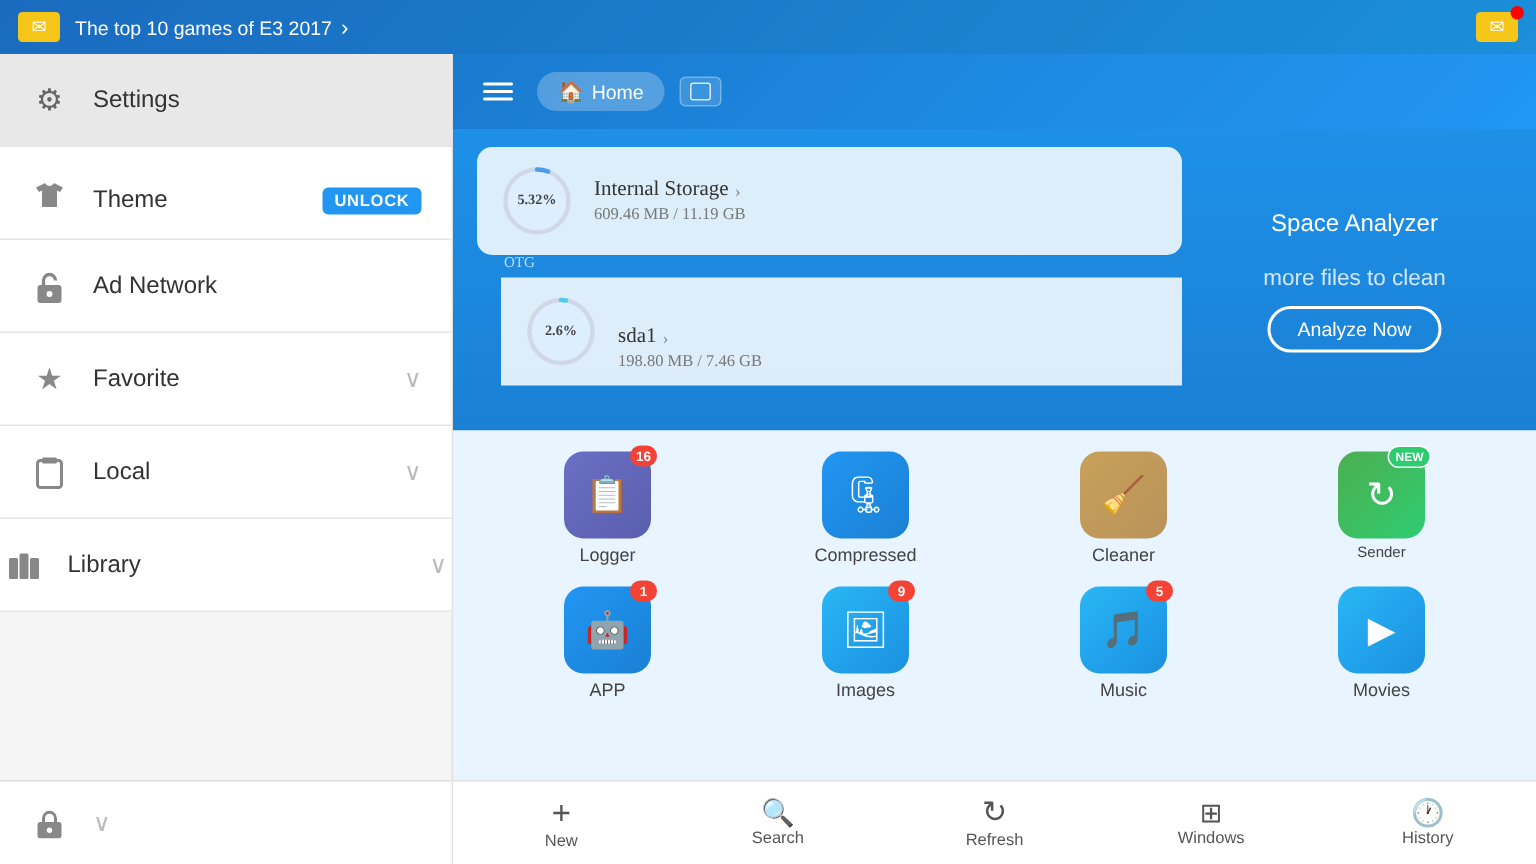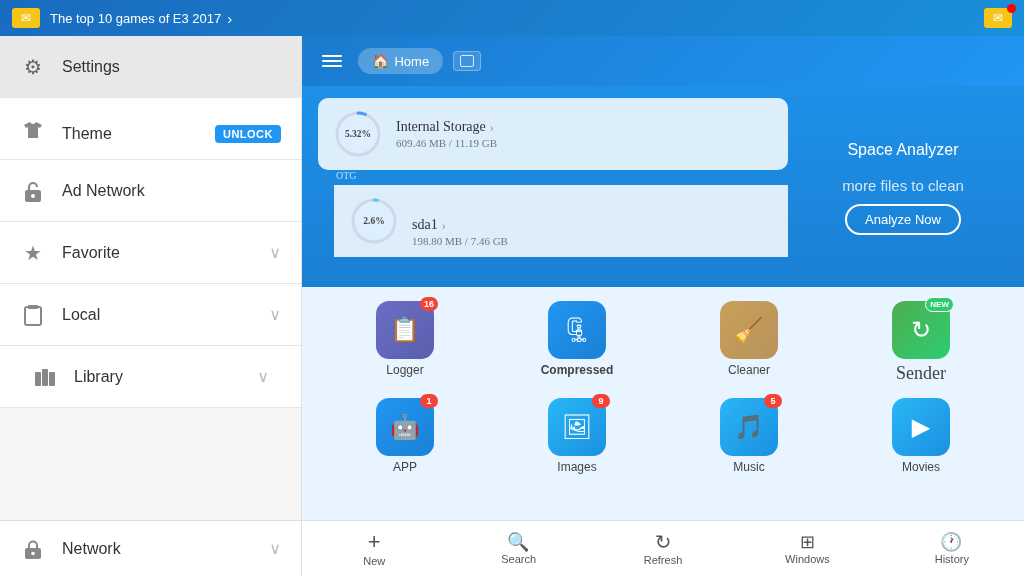"Library" div.sidebar-item { padding: 0 32px -> 0 3px }
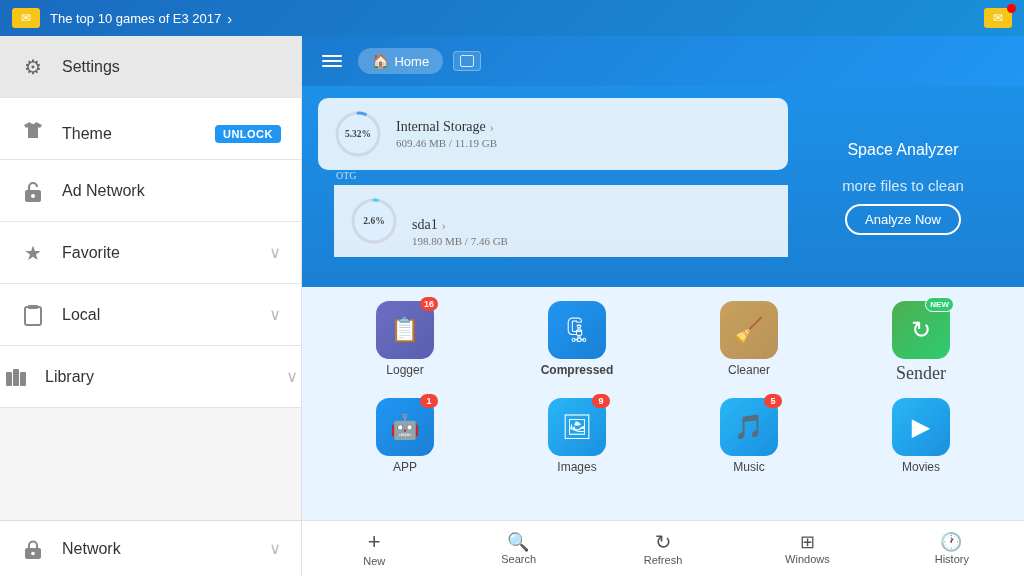"Compressed" span { font-weight: bold -> none }
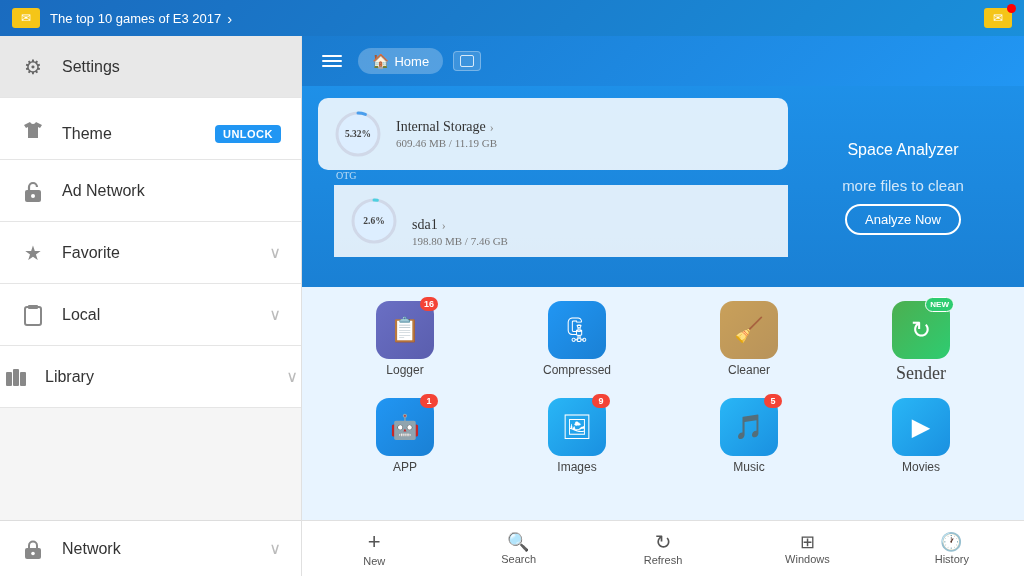"Sender" span { font-family: Liberation Serif, serif -> none; font-size: 18px -> 10px }
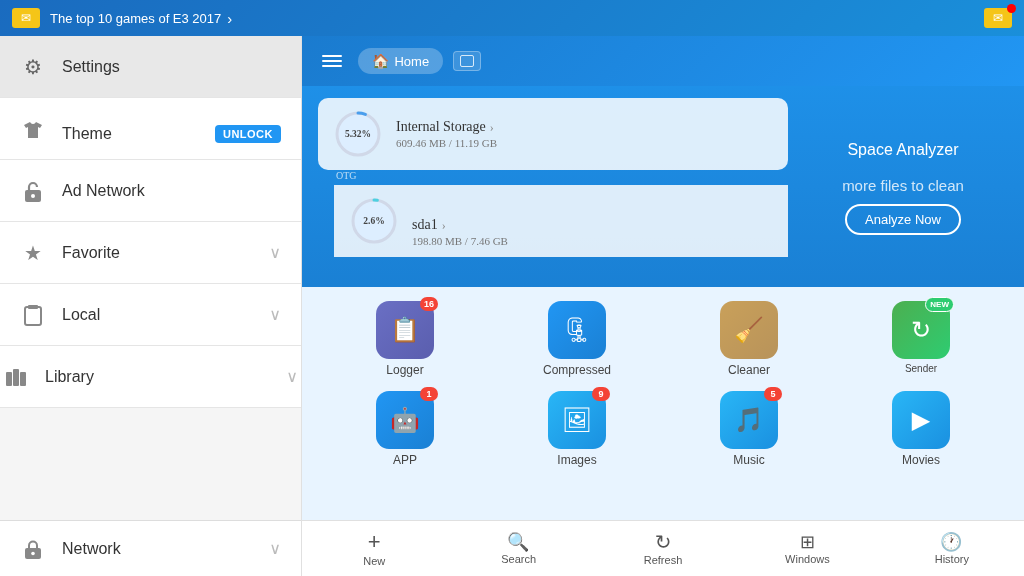"Network" span { html: <span>Network</span> -> none }
